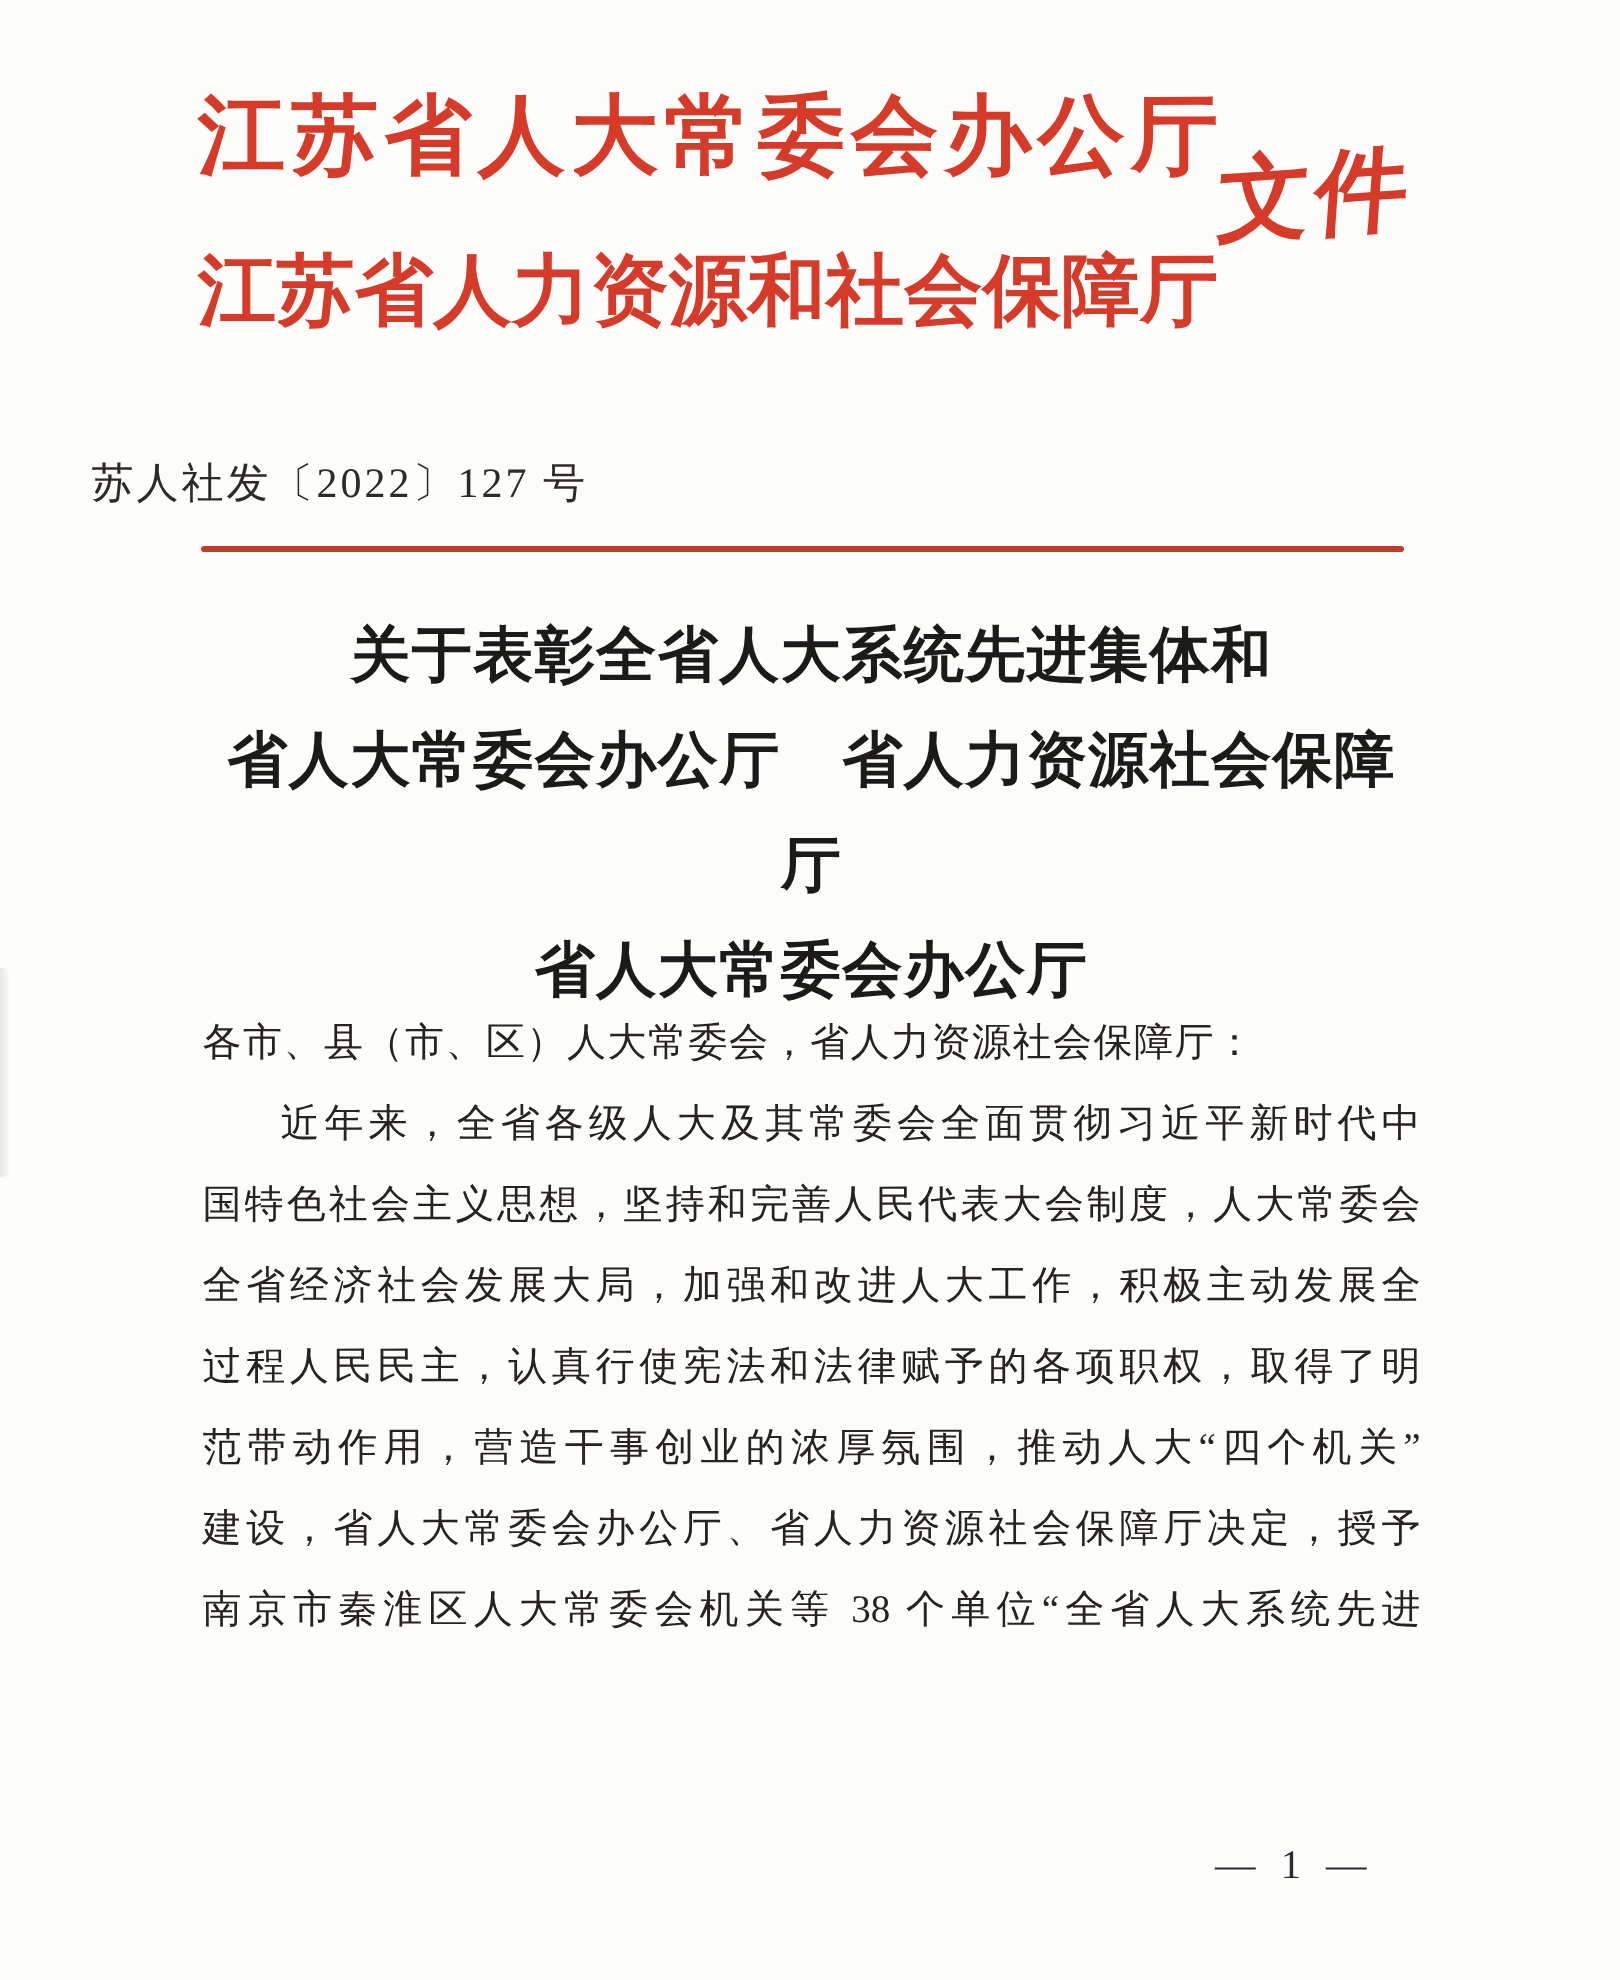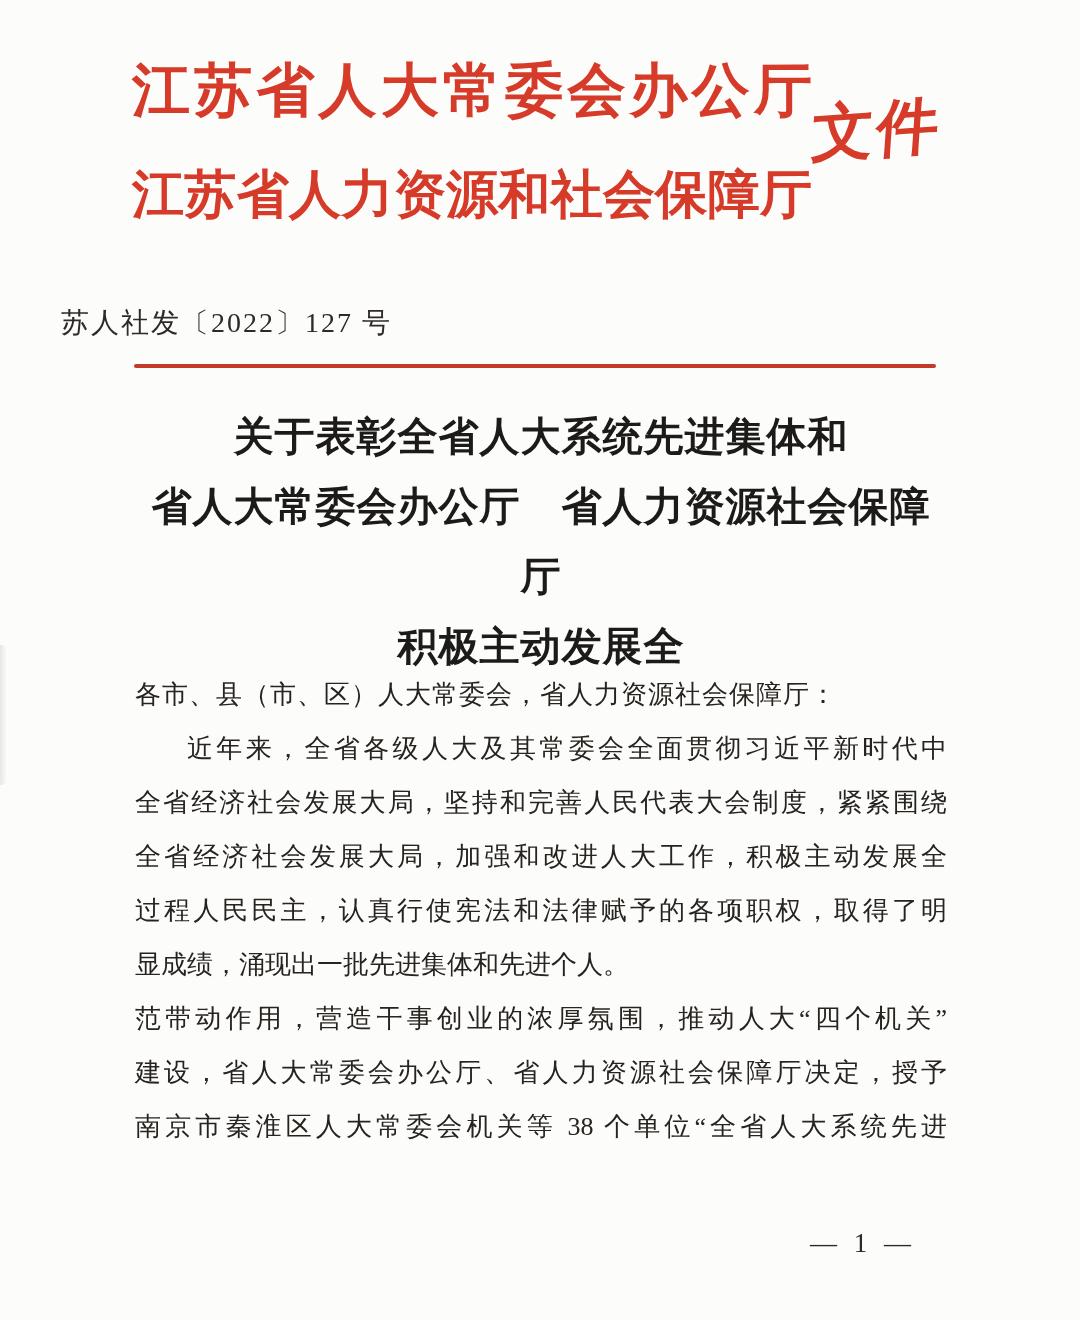"积极主动发展全" div.t-line { text: 积极主动发展全 -> 省人大常委会办公厅 }
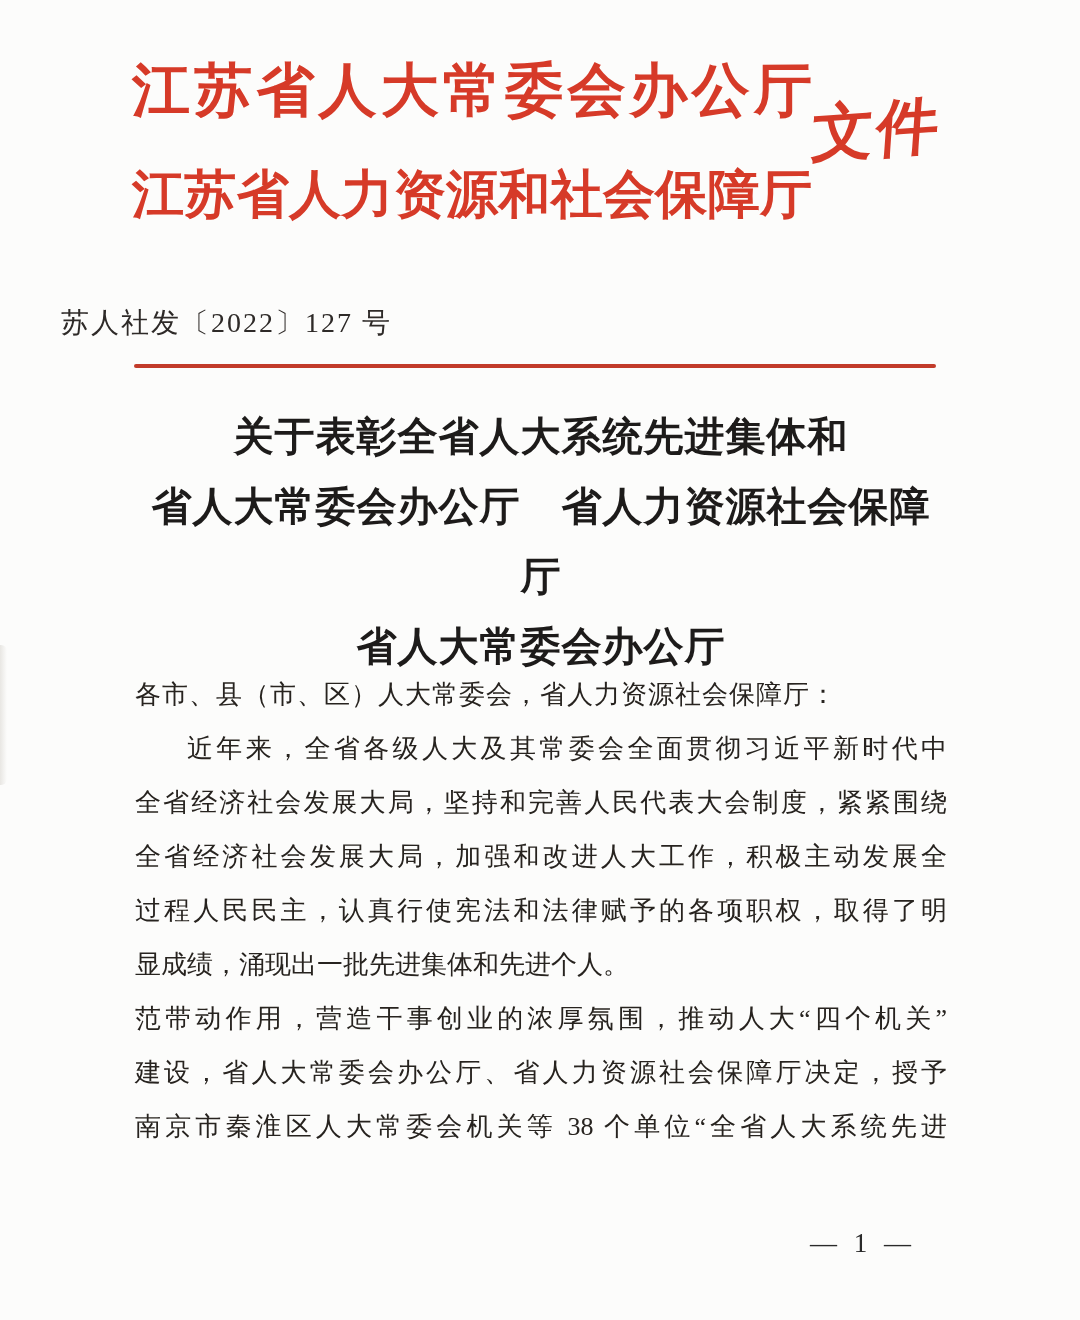"全省经济社会发展大局，坚持和完善人民代表大会制度，紧紧围绕" div.body-line { text: 全省经济社会发展大局，坚持和完善人民代表大会制度，紧紧围绕 -> 国特色社会主义思想，坚持和完善人民代表大会制度，人大常委会 }
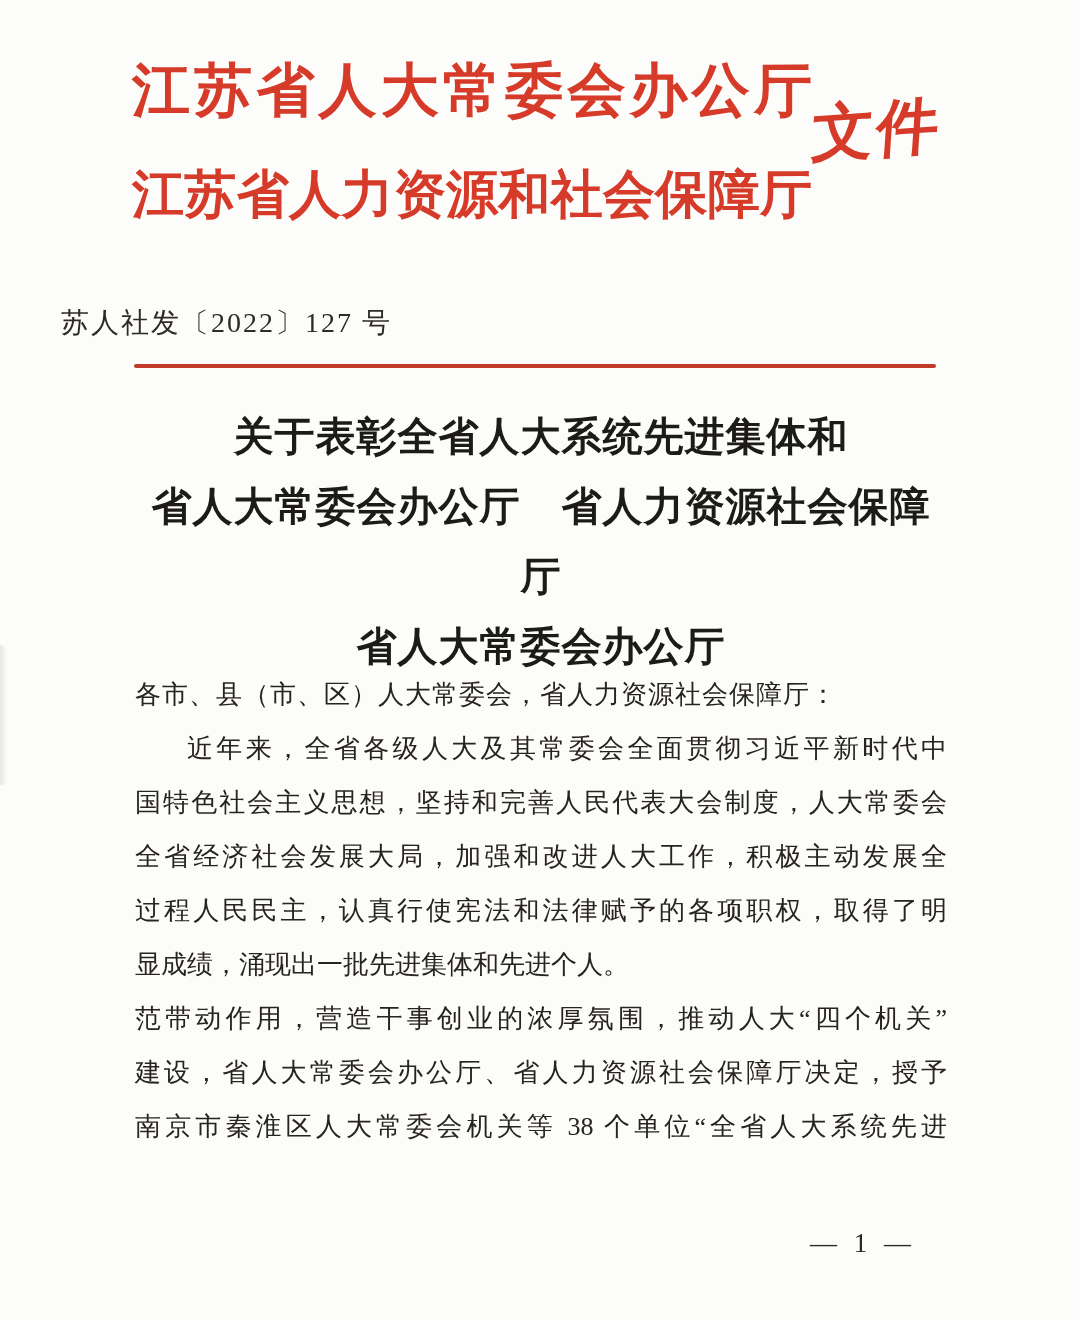"显成绩，涌现出一批先进集体和先进个人。" div.body-line { html: <div>显成绩，涌现出一批先进集体和先进个人。</div> -> none }
